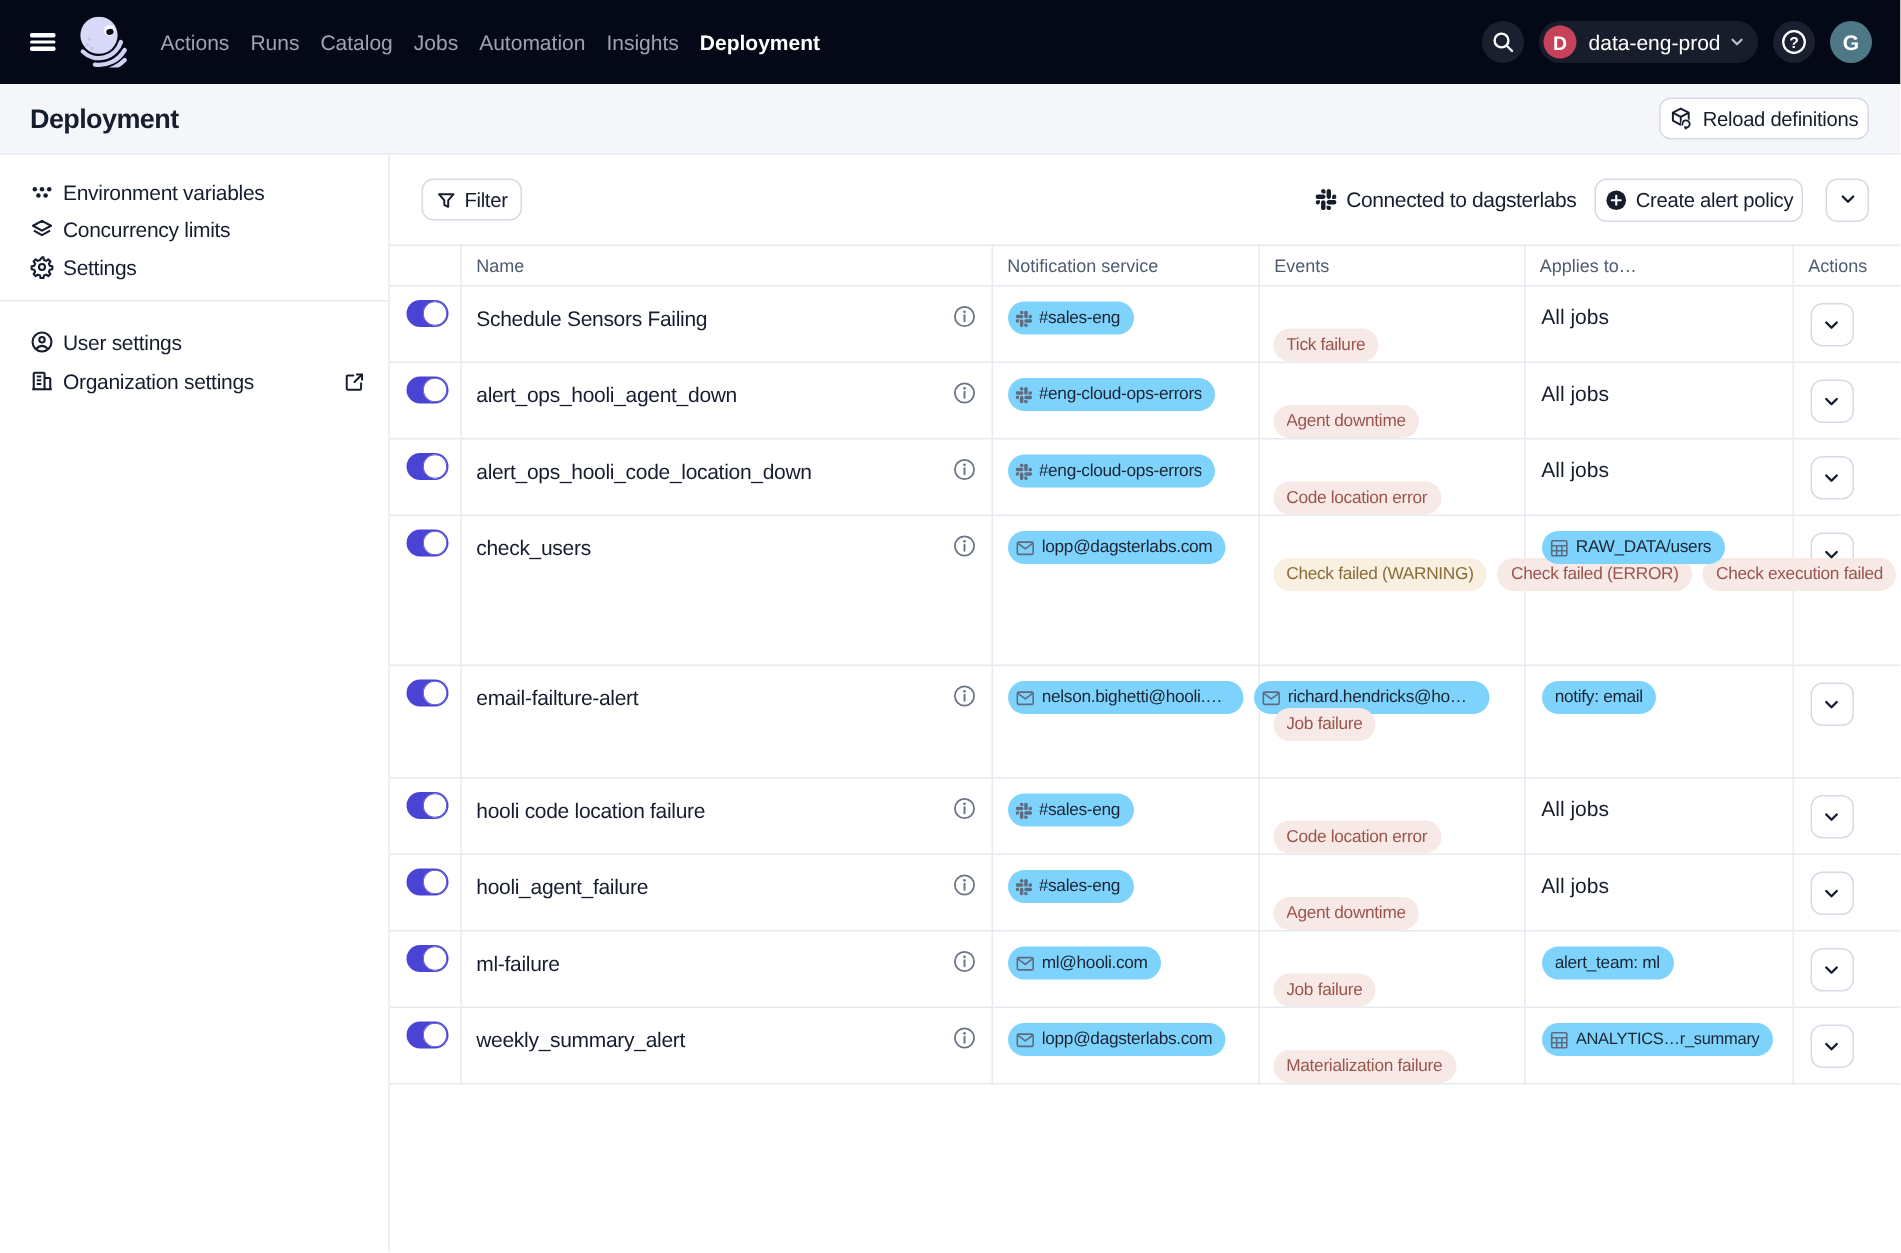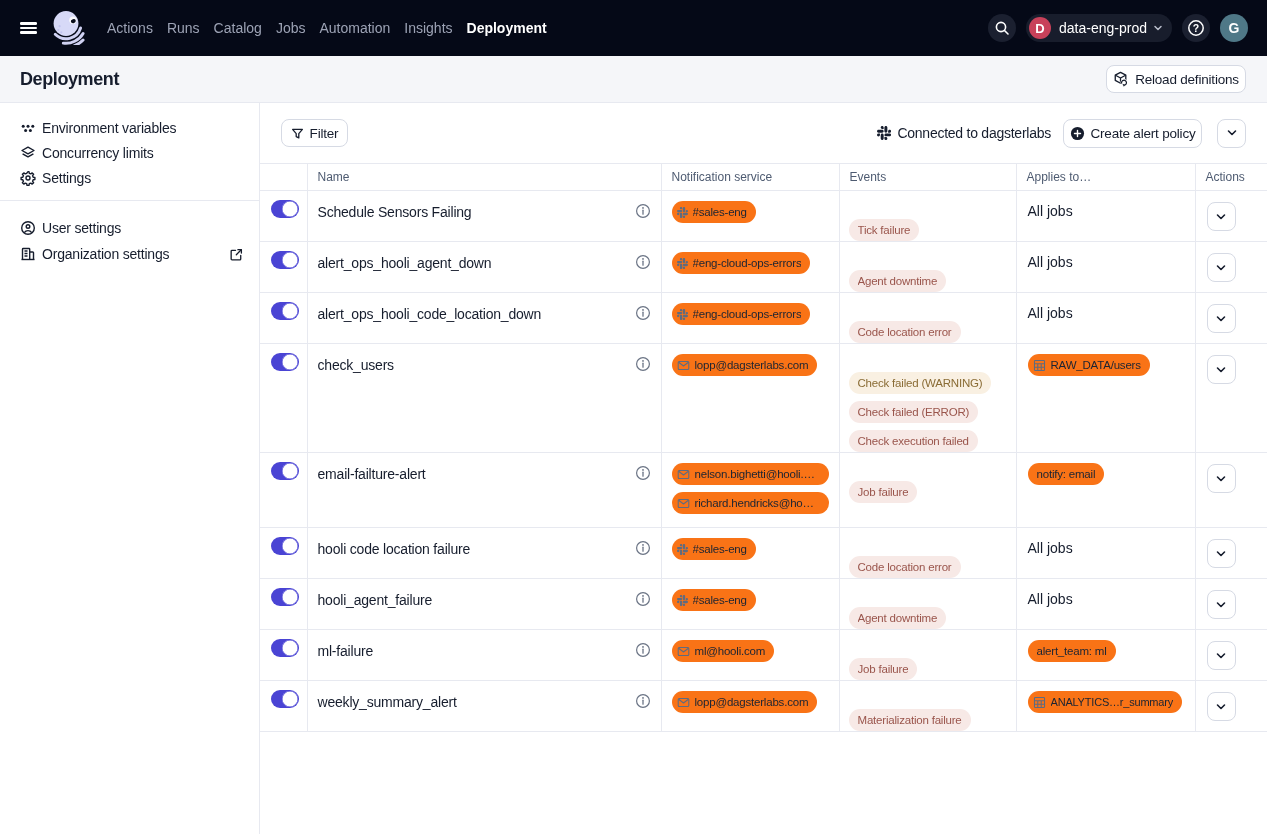"#sales-eng" .chip { background: #f97316 -> #7dd3fc }
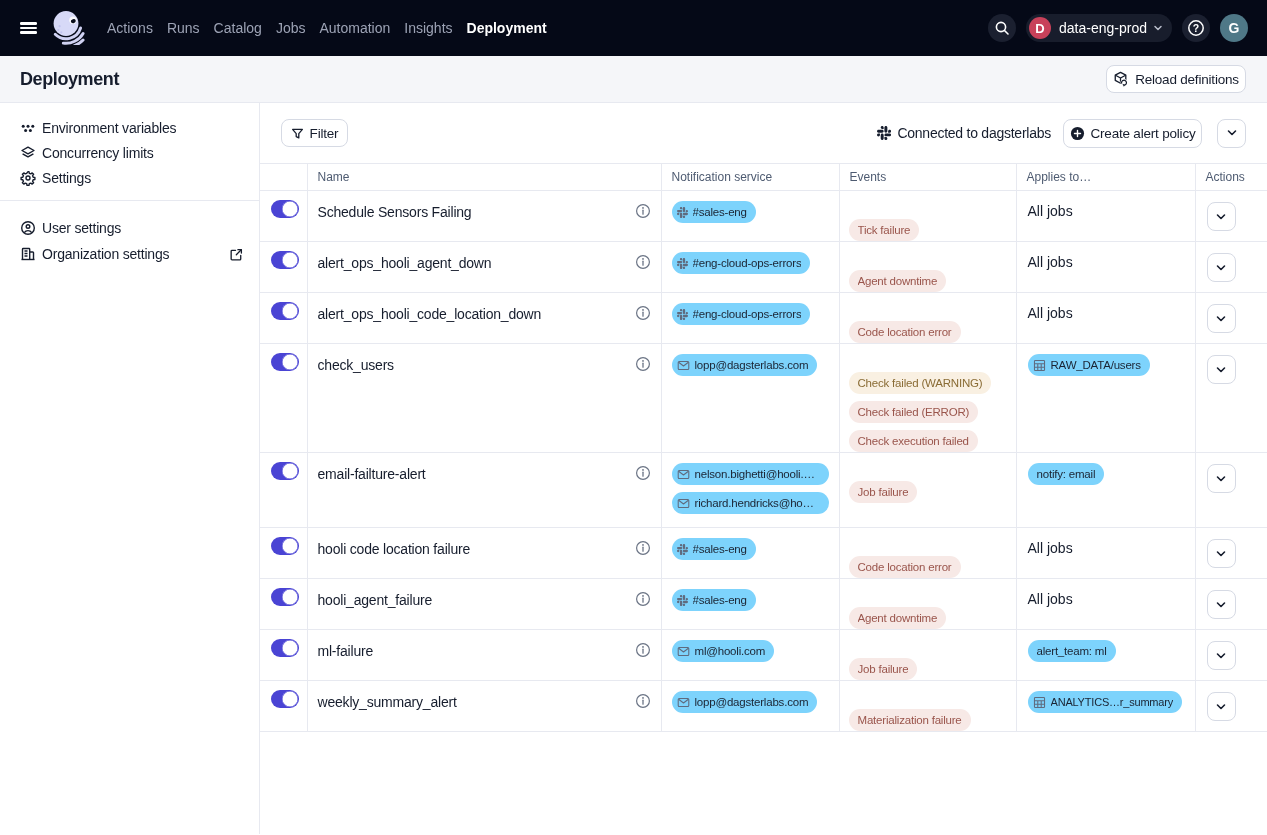"Check failed (WARNING)" .stack { flex-direction: column -> row }
